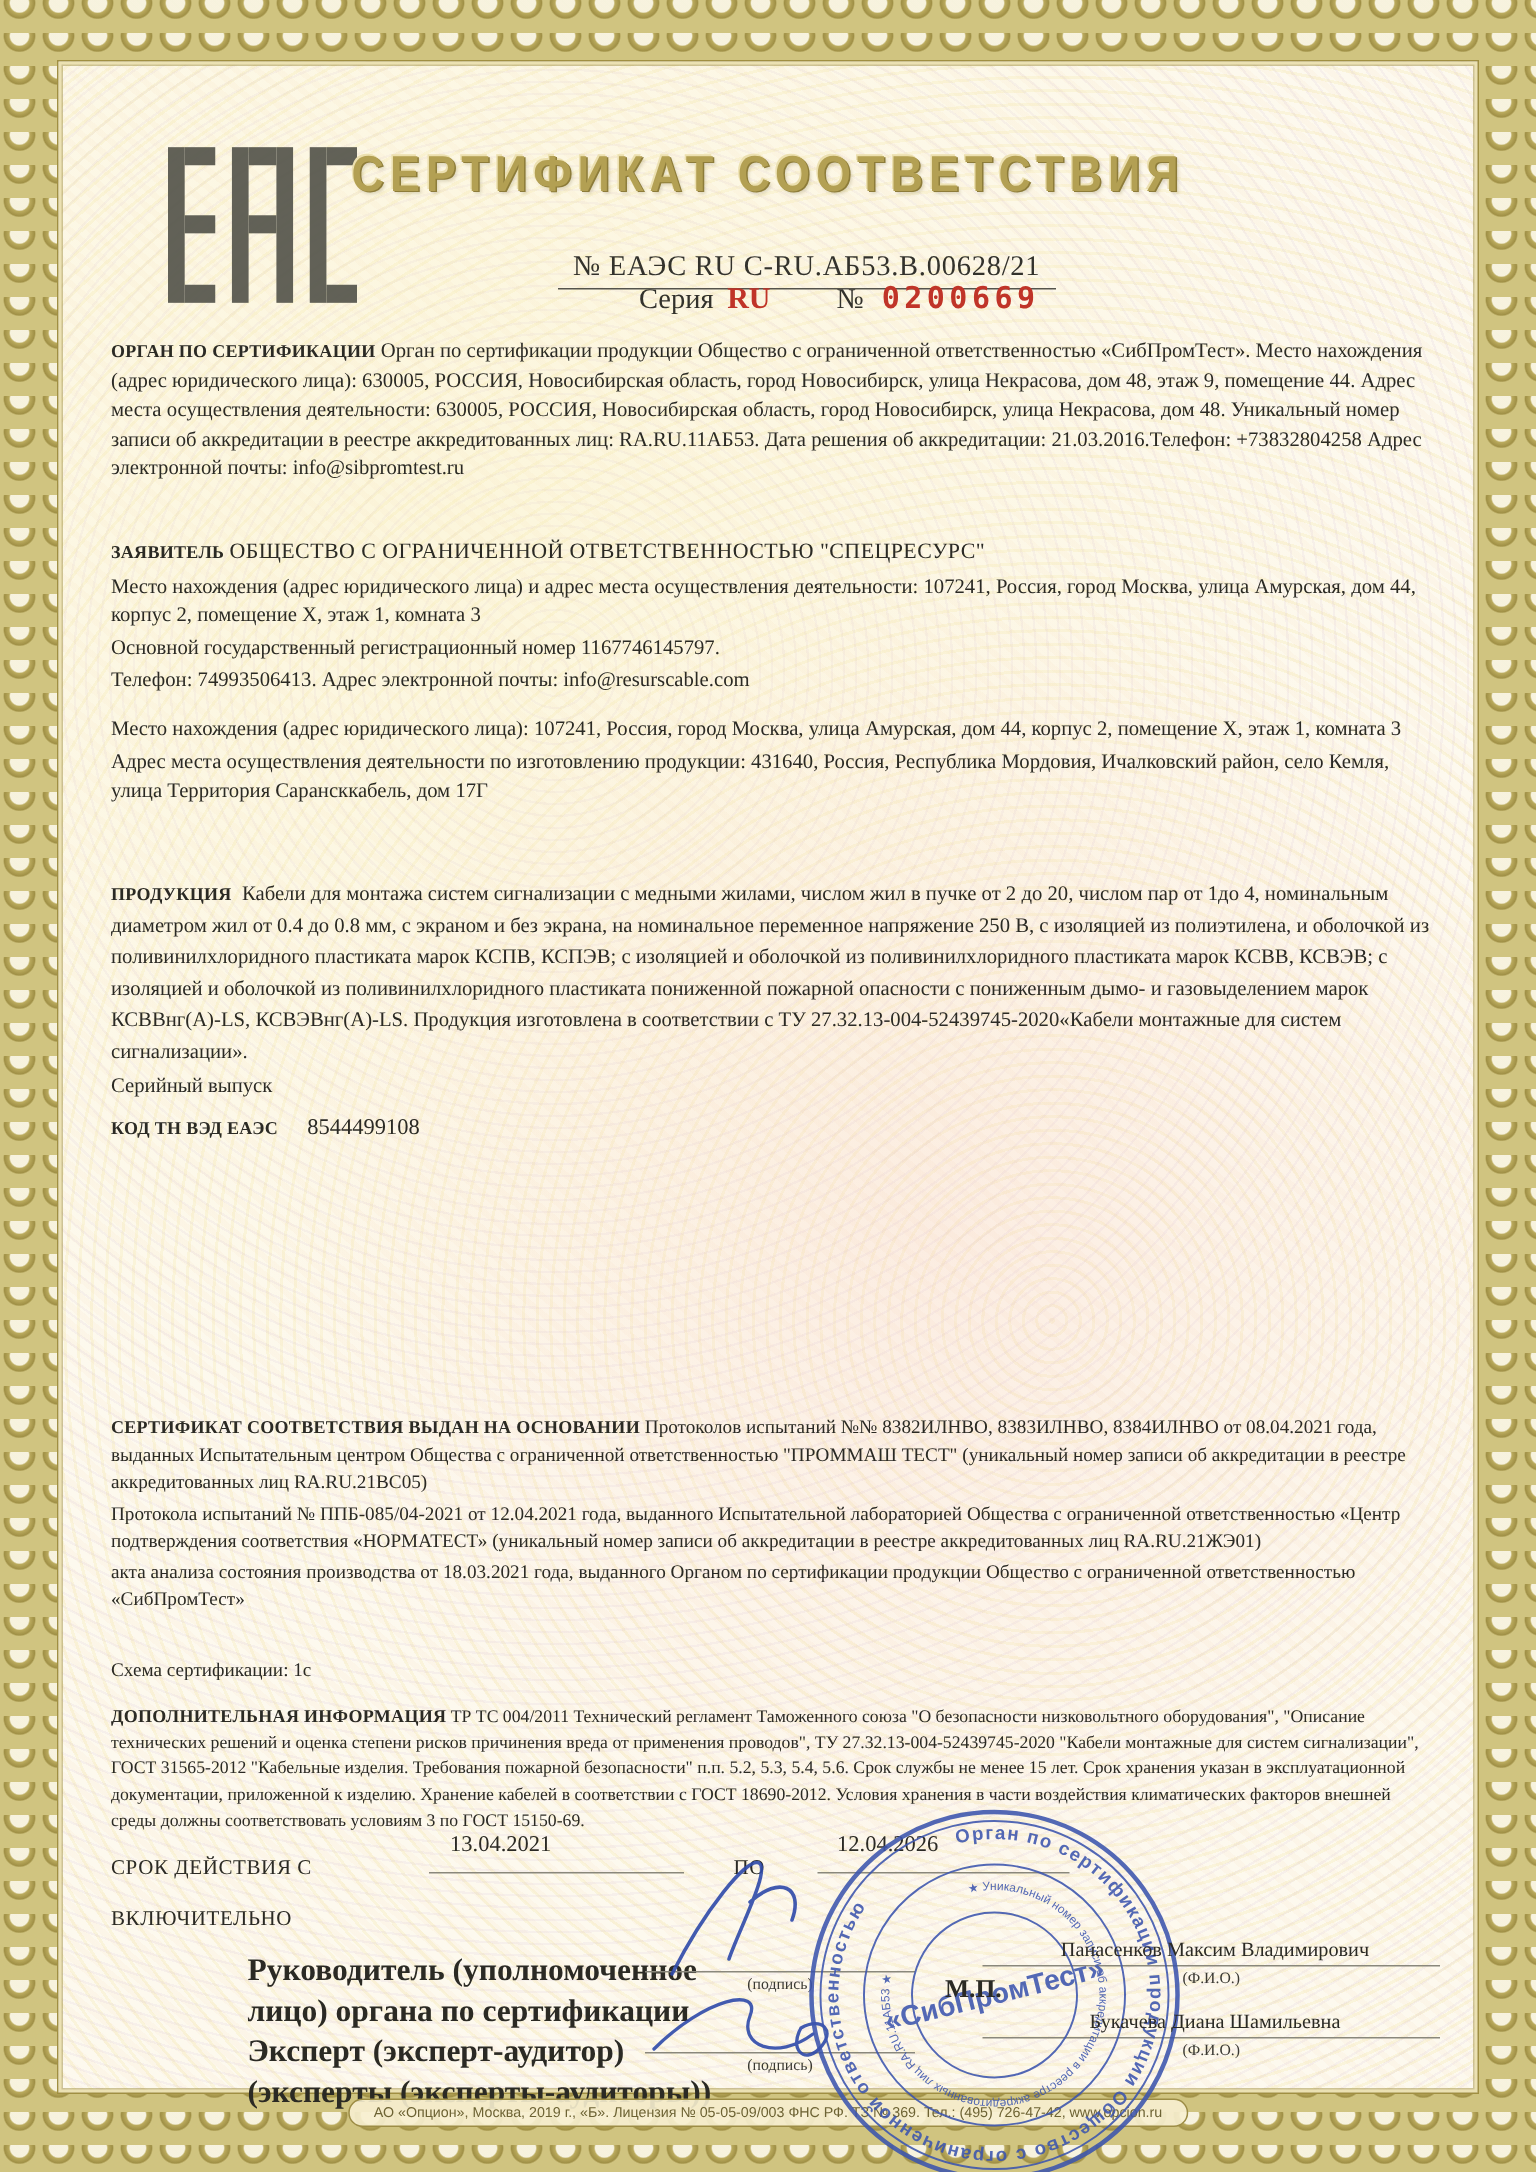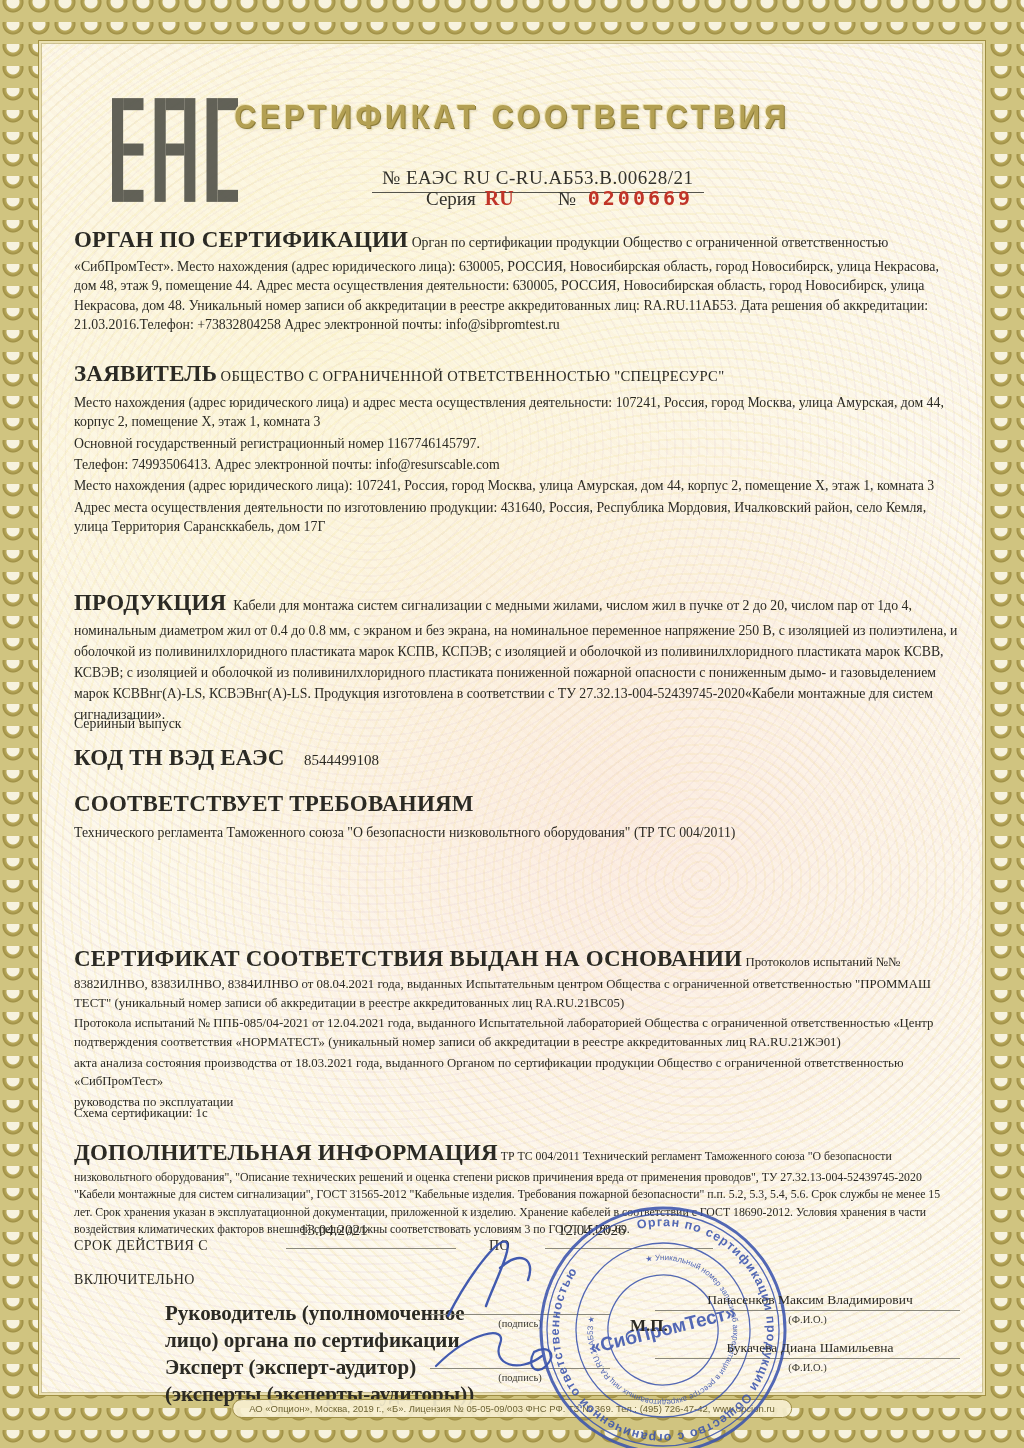"ОРГАН ПО СЕРТИФИКАЦИИ" b.h { font-size: 23px -> 12px }
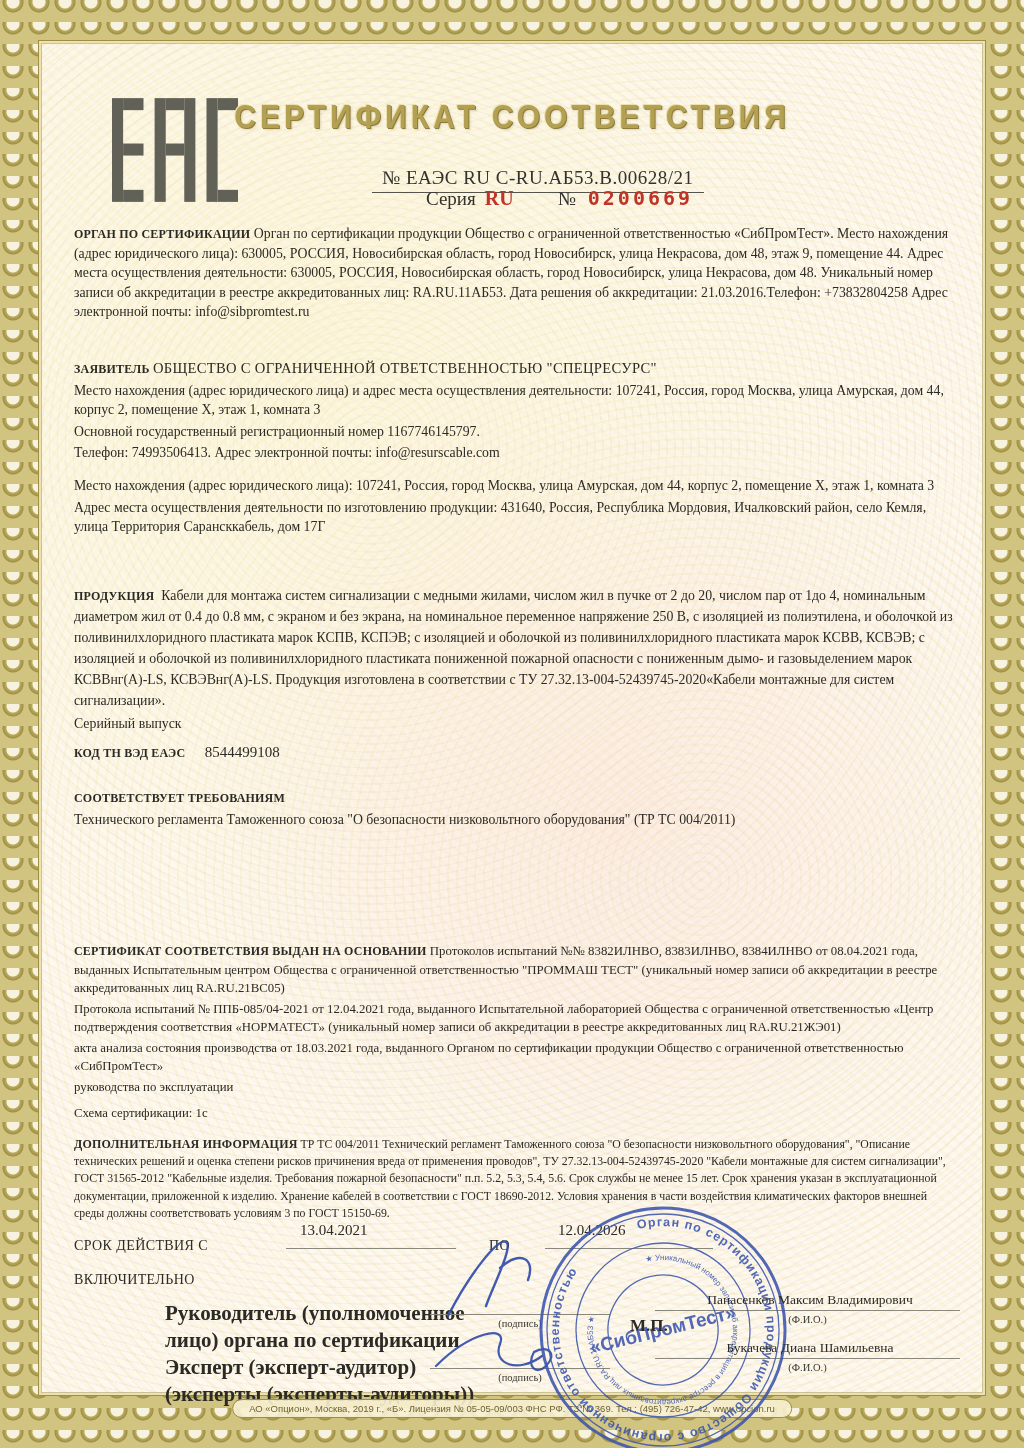"СООТВЕТСТВУЕТ ТРЕБОВАНИЯМ" div.abs { html: <div> <p><b>СООТВЕТСТВУЕТ ТРЕБОВАНИЯМ</b></p> <p>Технического регламента Таможенного союза "О безопасности низковольтного оборудования" (ТР ТС 004/2011)</p> </div> -> none }
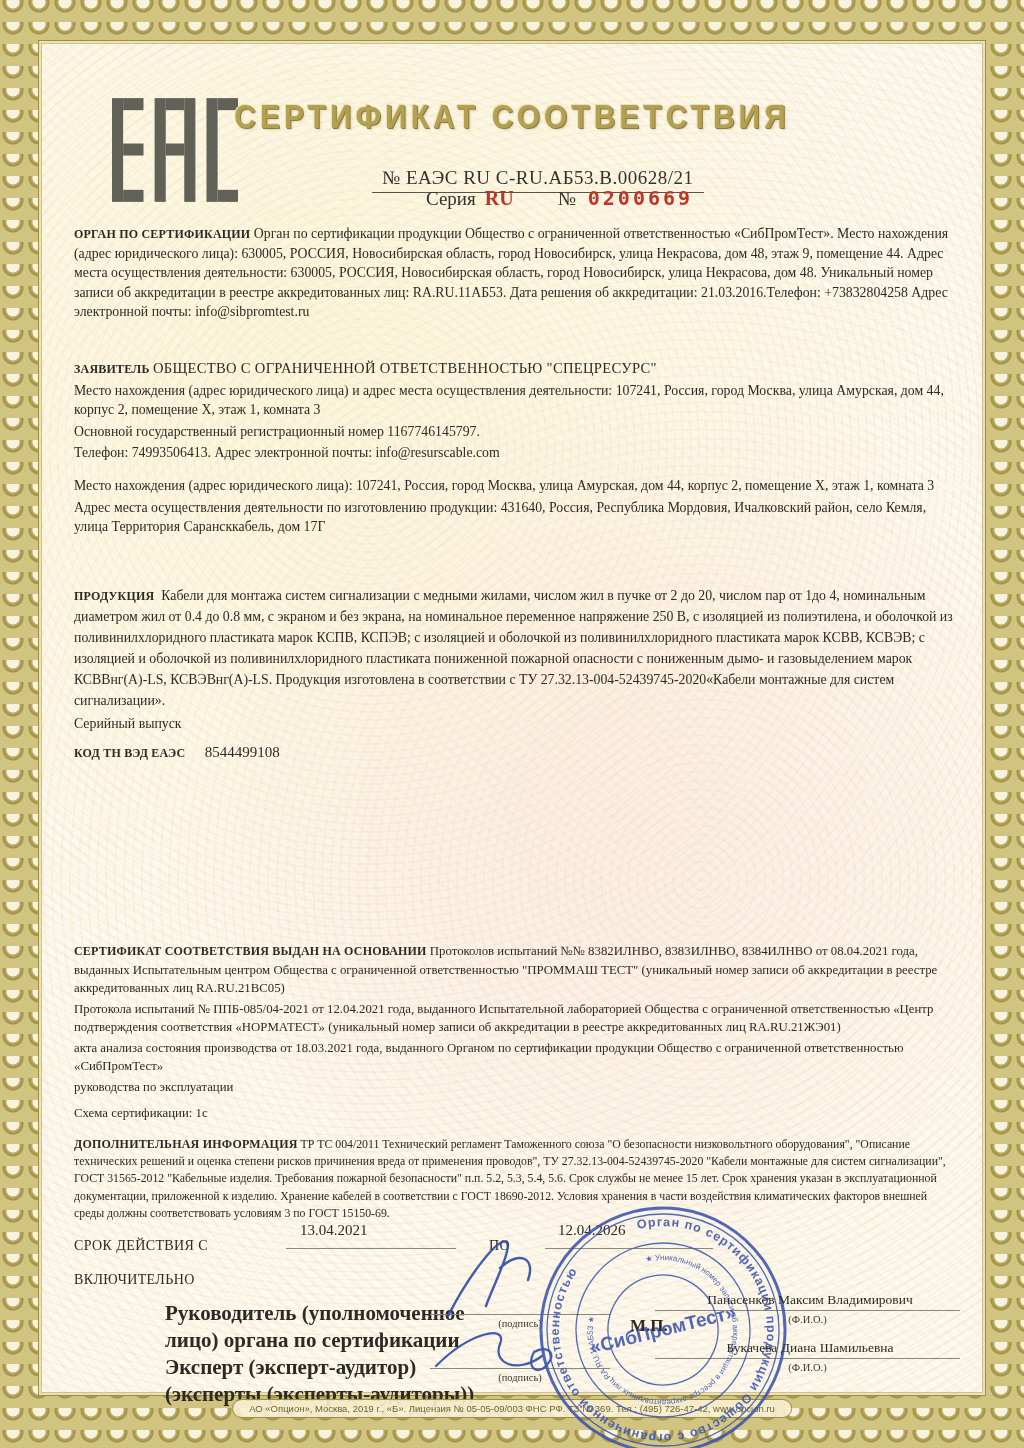"руководства по эксплуатации" p { html: <p>руководства по эксплуатации</p> -> none }
